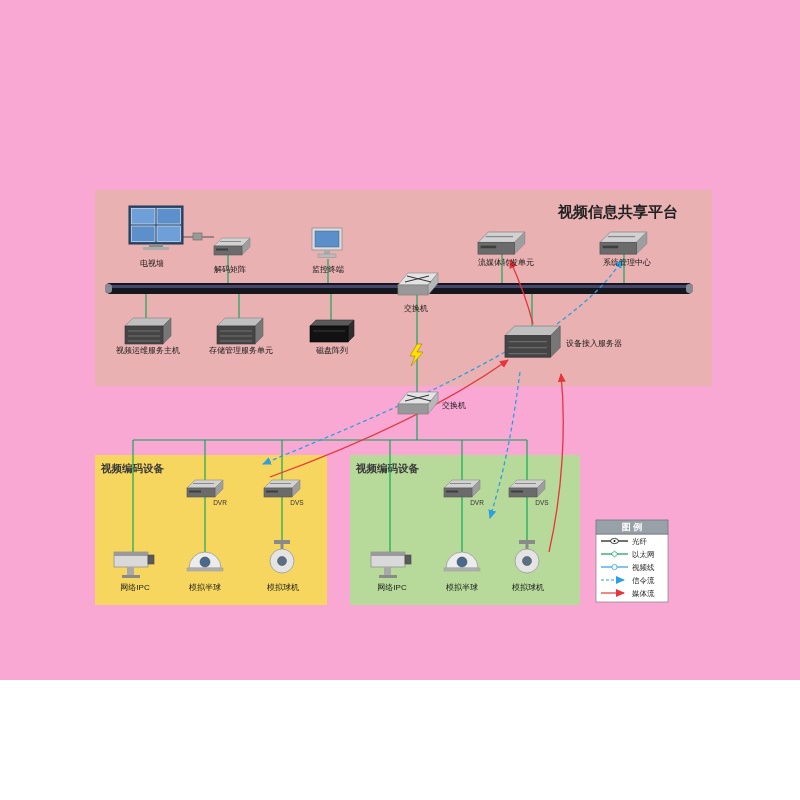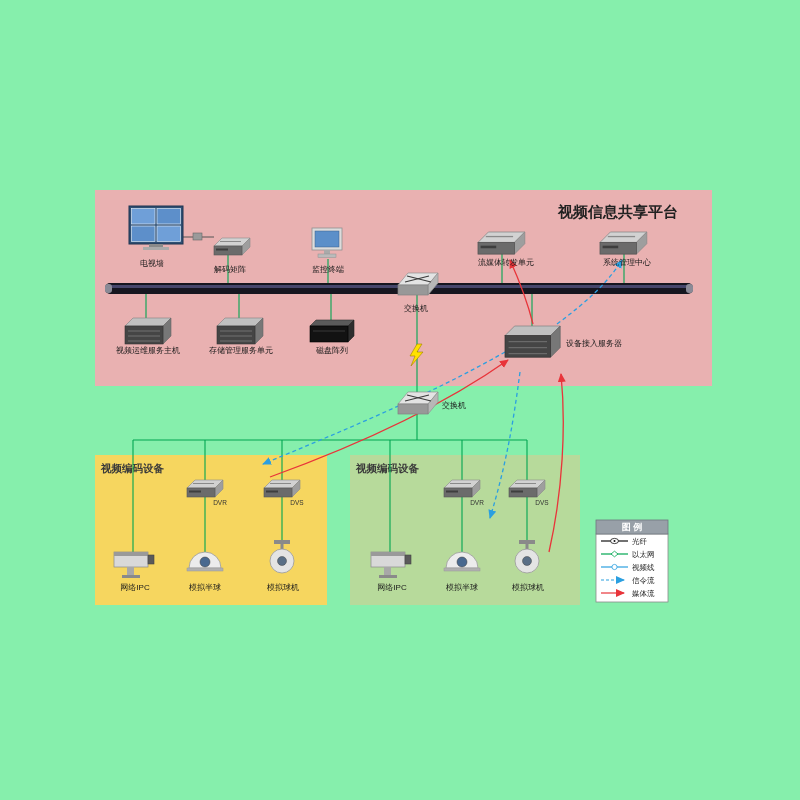"视频信息共享平台" .page { background: #86efac -> #f9a8d4; height: 800px -> 680px }
